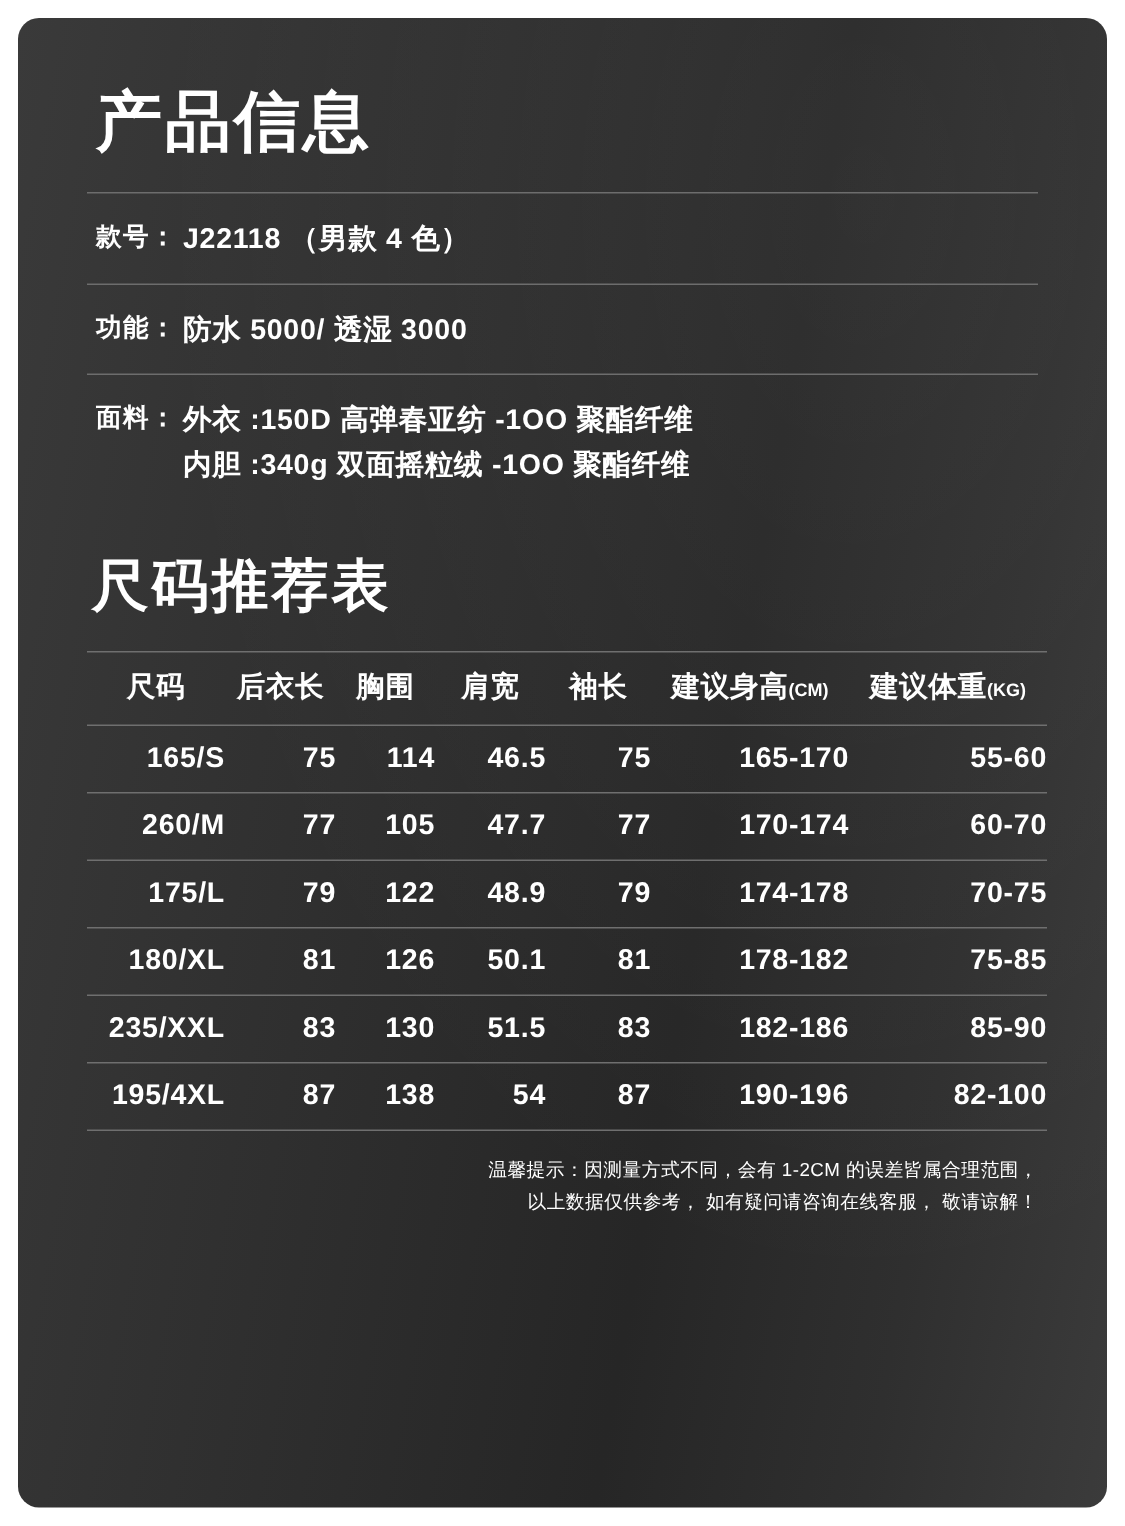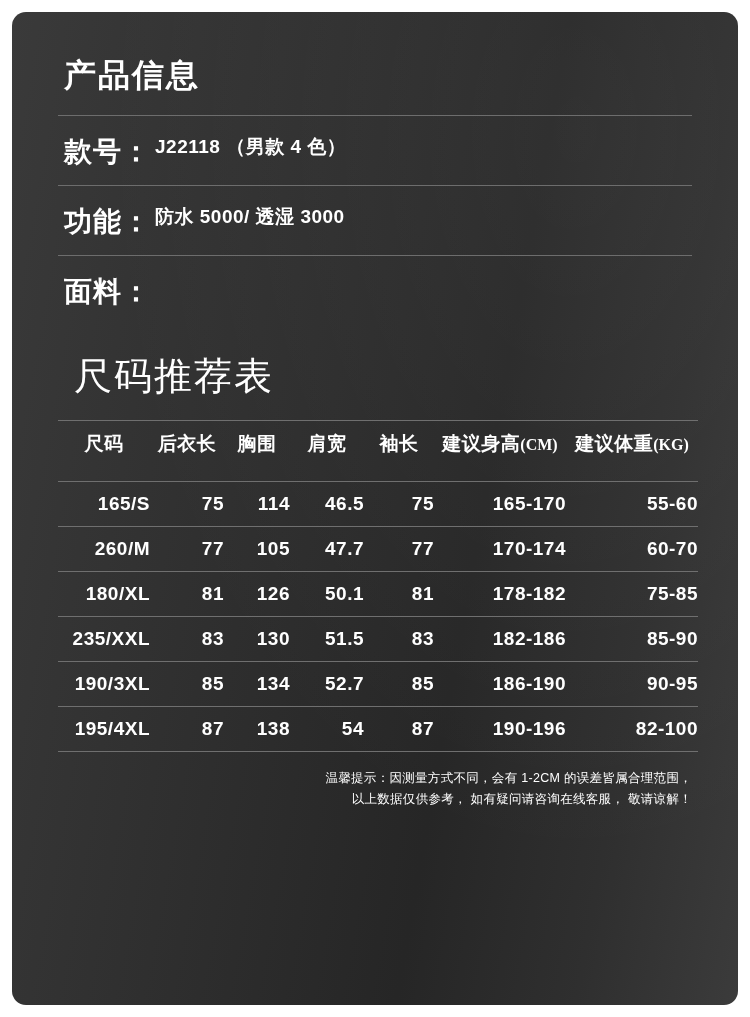"产品信息" .title { font-size: 32px -> 44px }
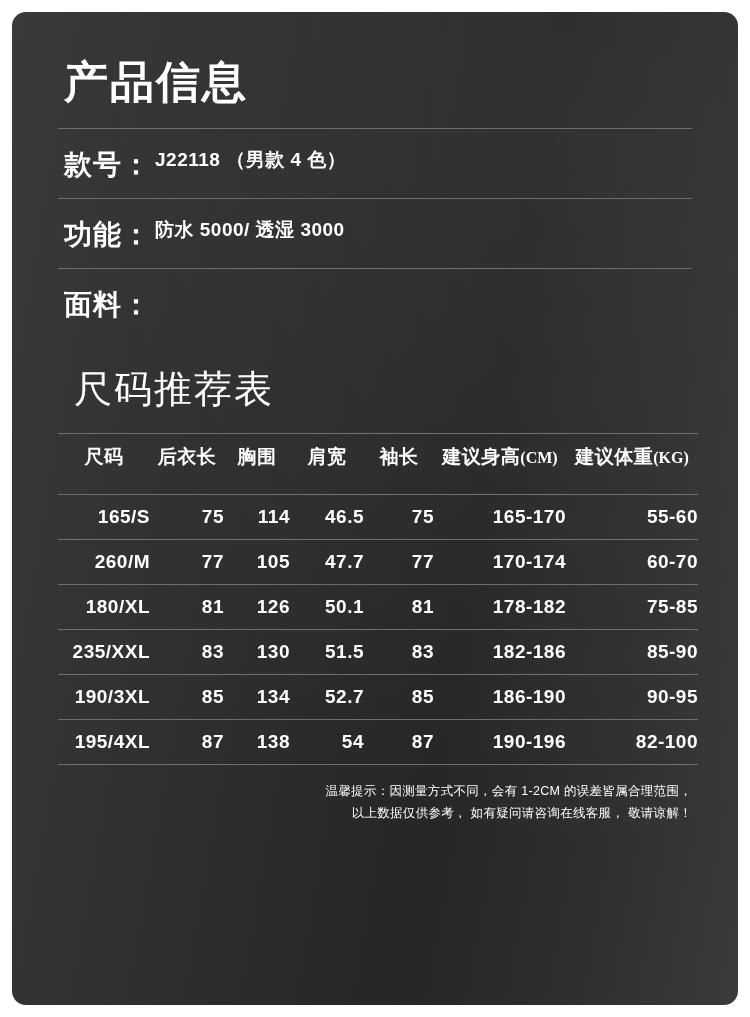"款号：" .info-label { font-size: 28px -> 17px }
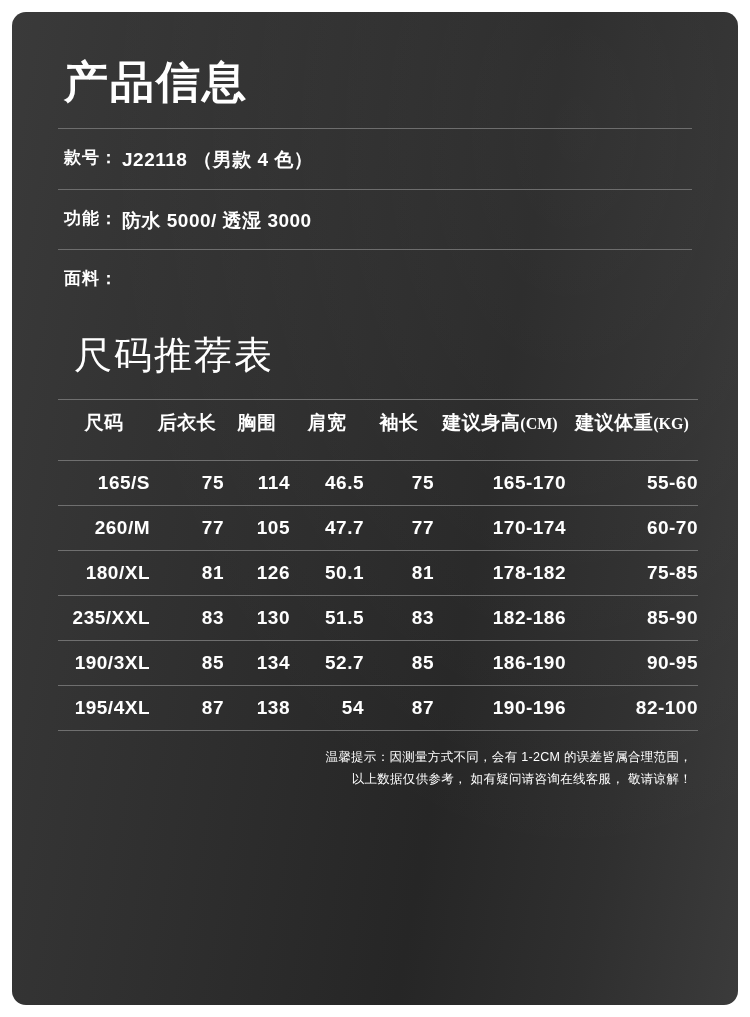"外衣 :150D 高弹春亚纺 -1OO 聚酯纤维" div.info-value { html: none -> <div> <span>外衣 :150D 高弹春亚纺 -1OO 聚酯纤维</span> <span>内胆 :340g 双面摇粒绒 -1OO 聚酯纤维</span> </div> }
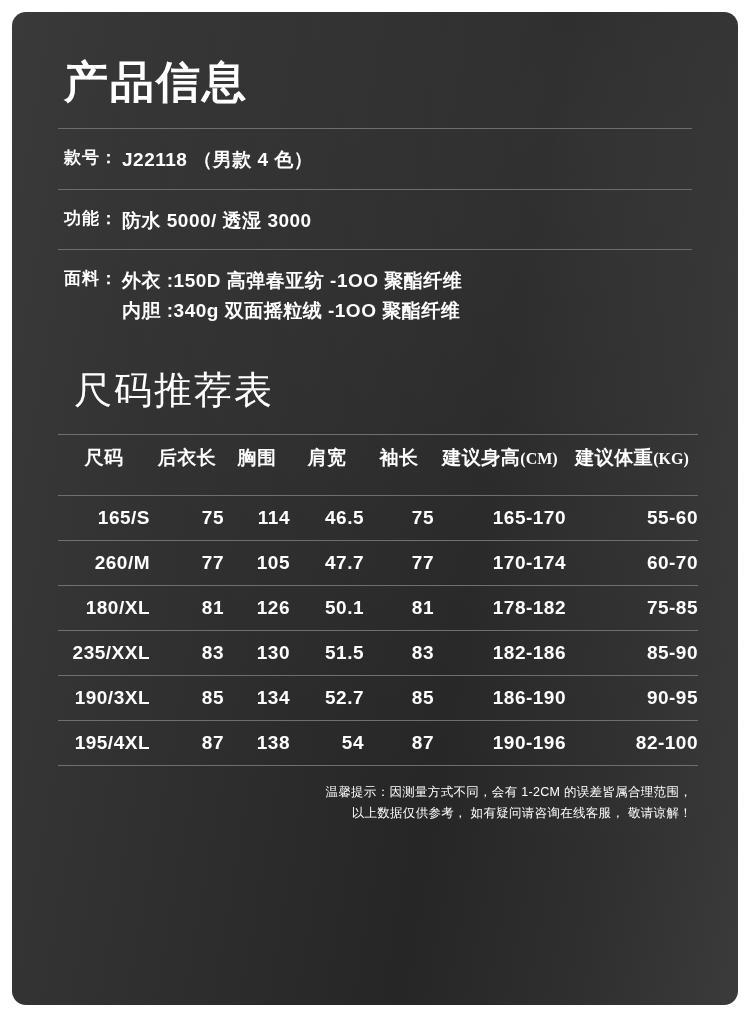"尺码推荐表" .sub-title { font-weight: normal -> bold; margin: 26px 0 18px 16px -> 26px 0 18px 3px }
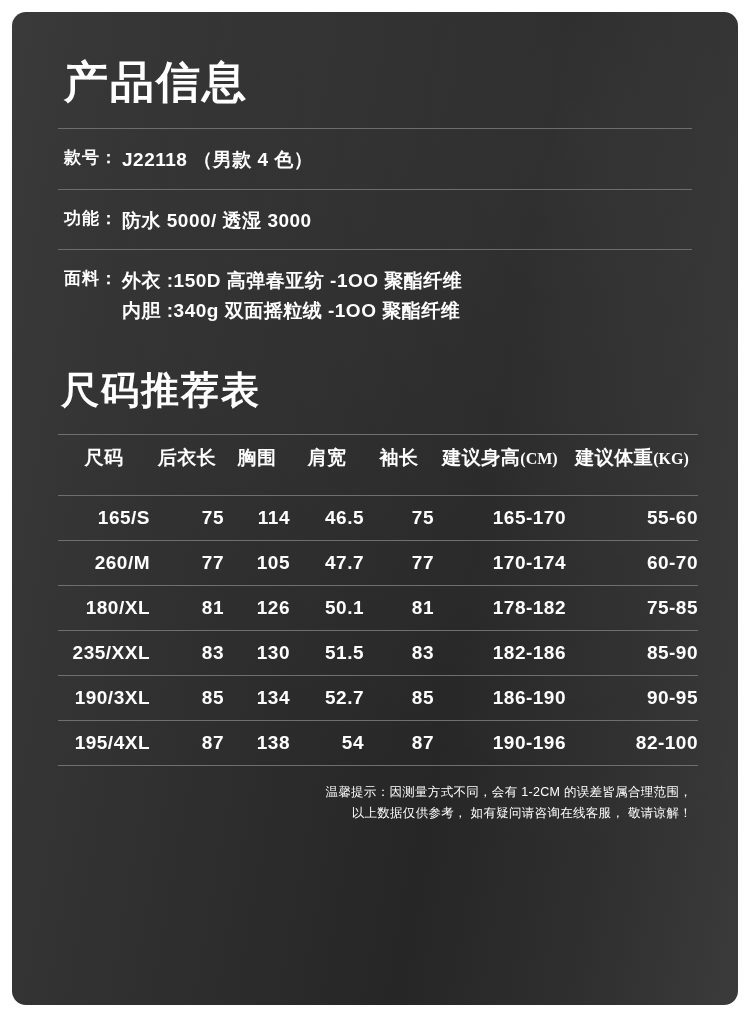"尺码" table.size-table thead th { font-family: Liberation Serif, serif -> none; padding: 10px 0 24px 0 -> 10px 0 12px 0 }
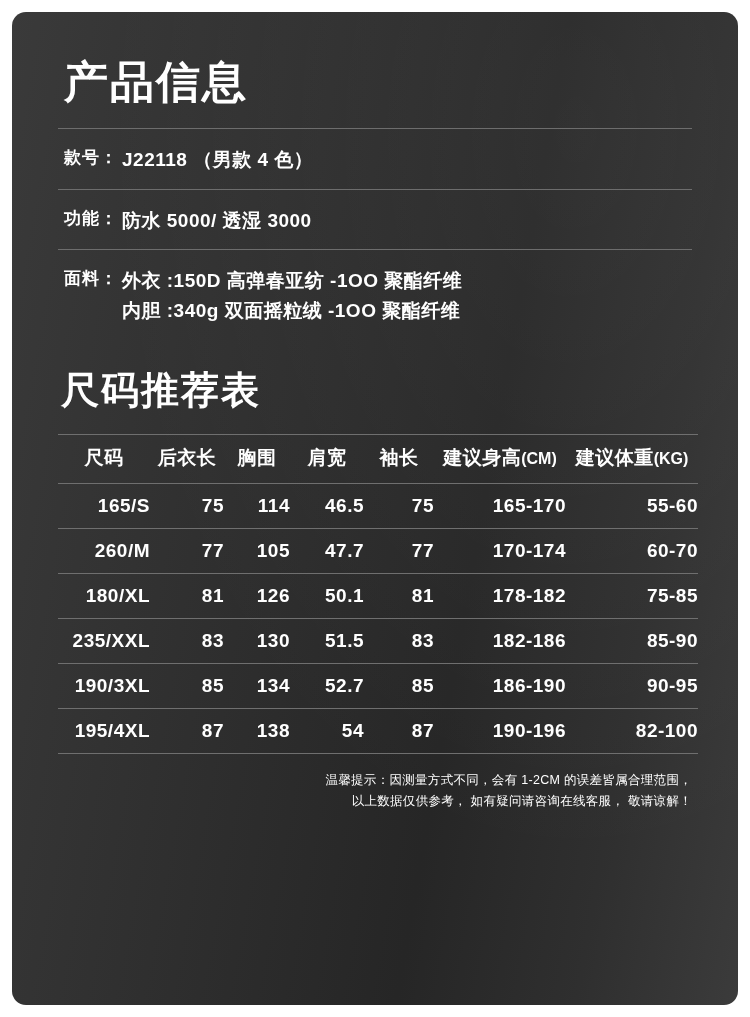"(CM)" table.size-table thead th .unit { font-size: 16px -> 12px }
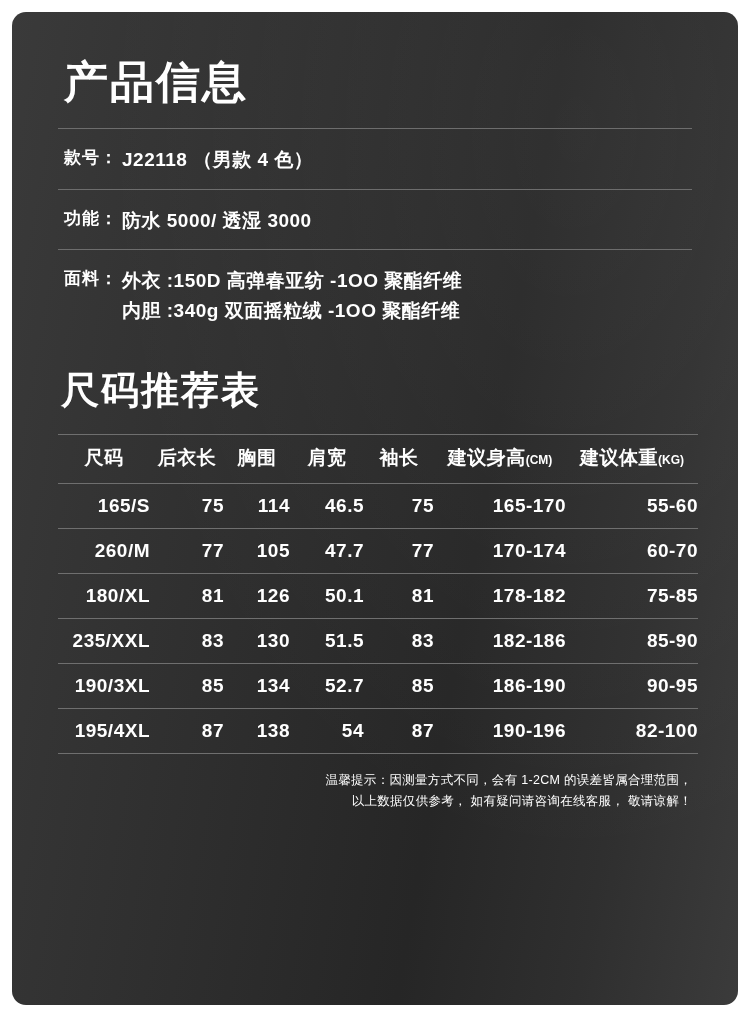"175/L" tr { html: none -> <tr> <td>175/L</td> <td>79</td> <td>122</td> <td>48.9</td> <td>79</td> <td>174-178</td> <td>70-75</td> </tr> }
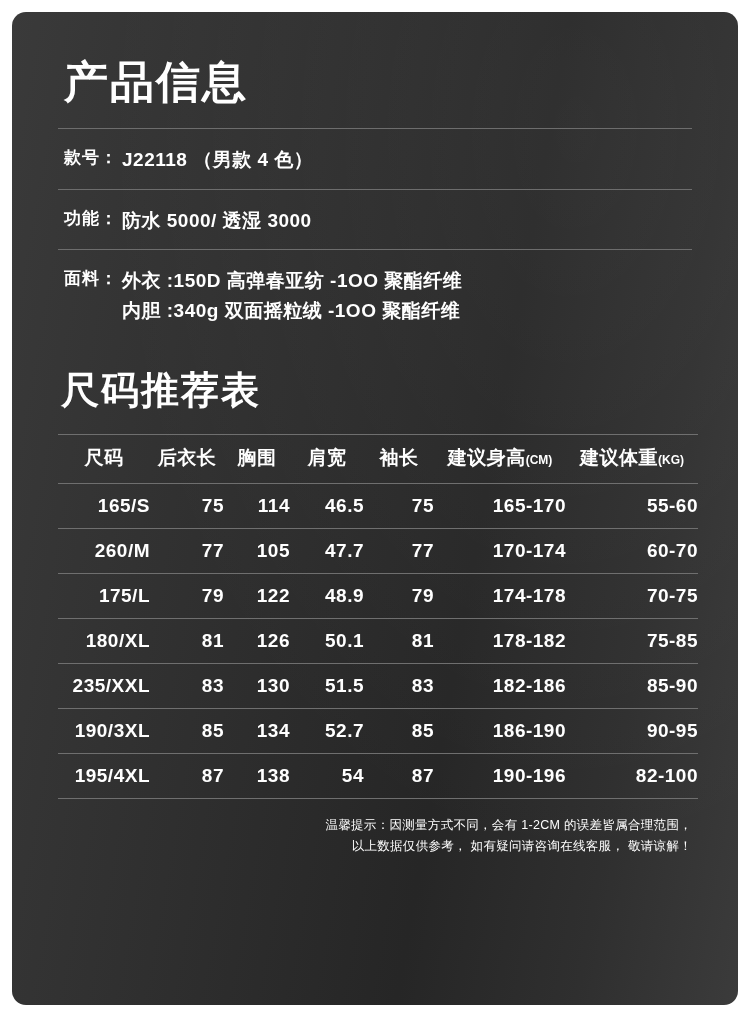"190/3XL" tr { html: <tr> <td>190/3XL</td> <td>85</td> <td>134</td> <td>52.7</td> <td>85</td> <td>186-190</td> <td>90-95</td> </tr> -> none }
